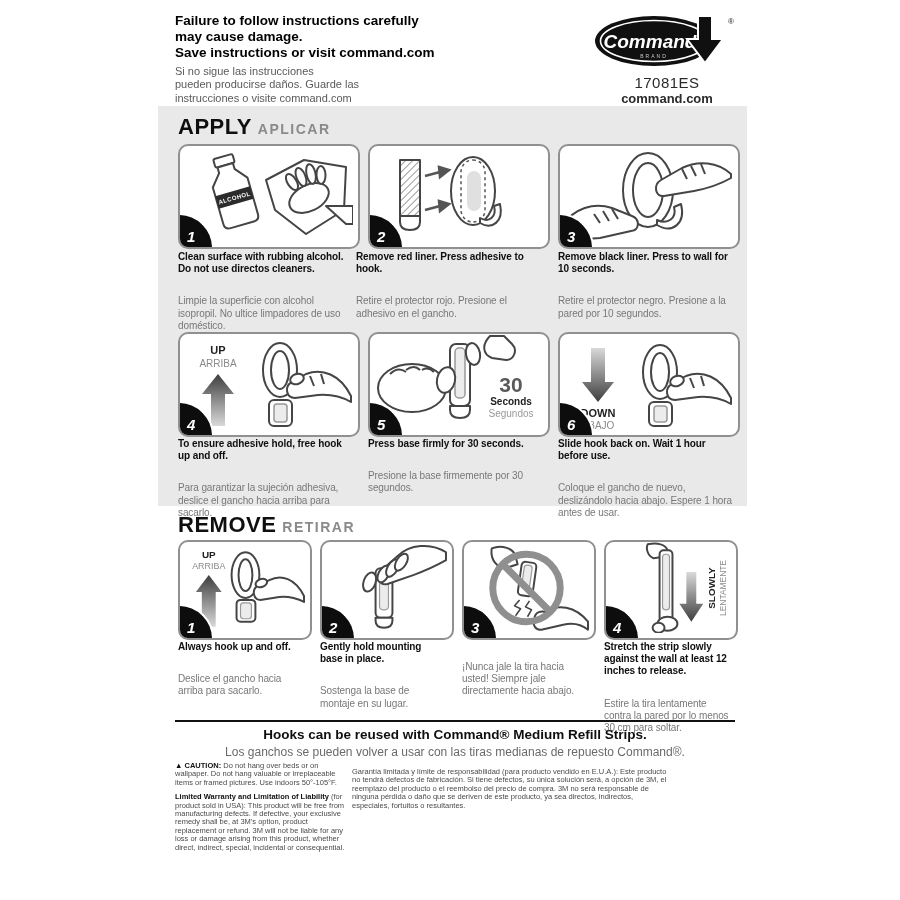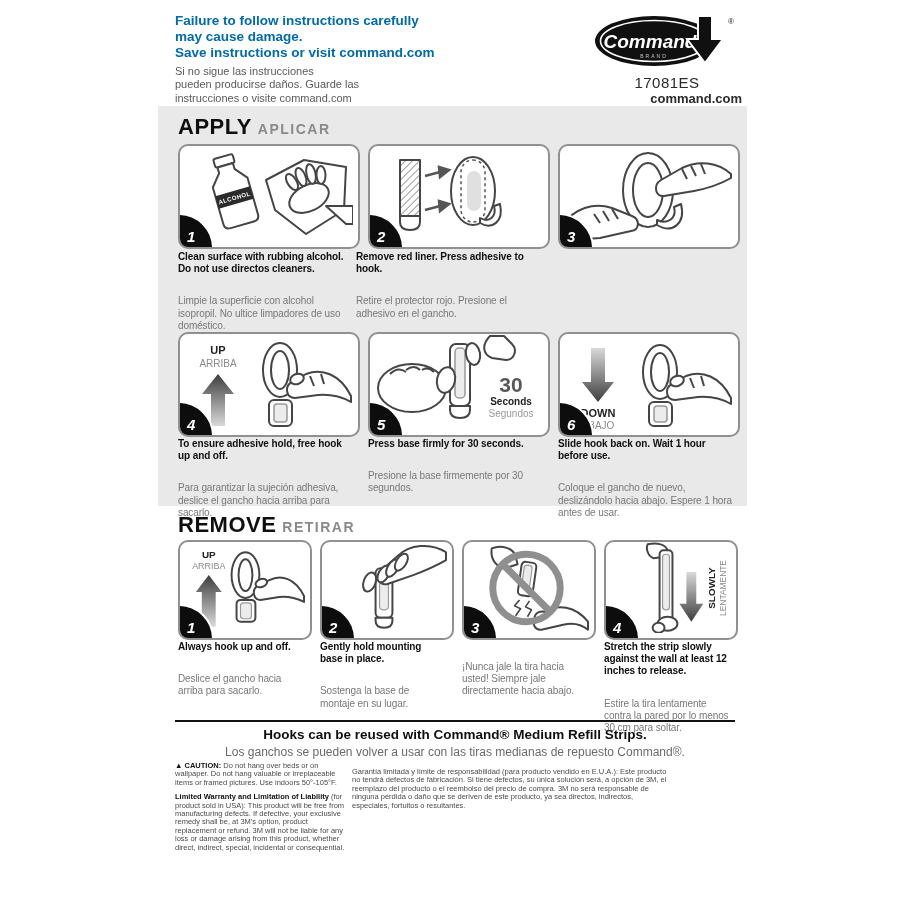"Failure to follow instructions carefully" .warn-en { color: #0369a1 -> #000000 }
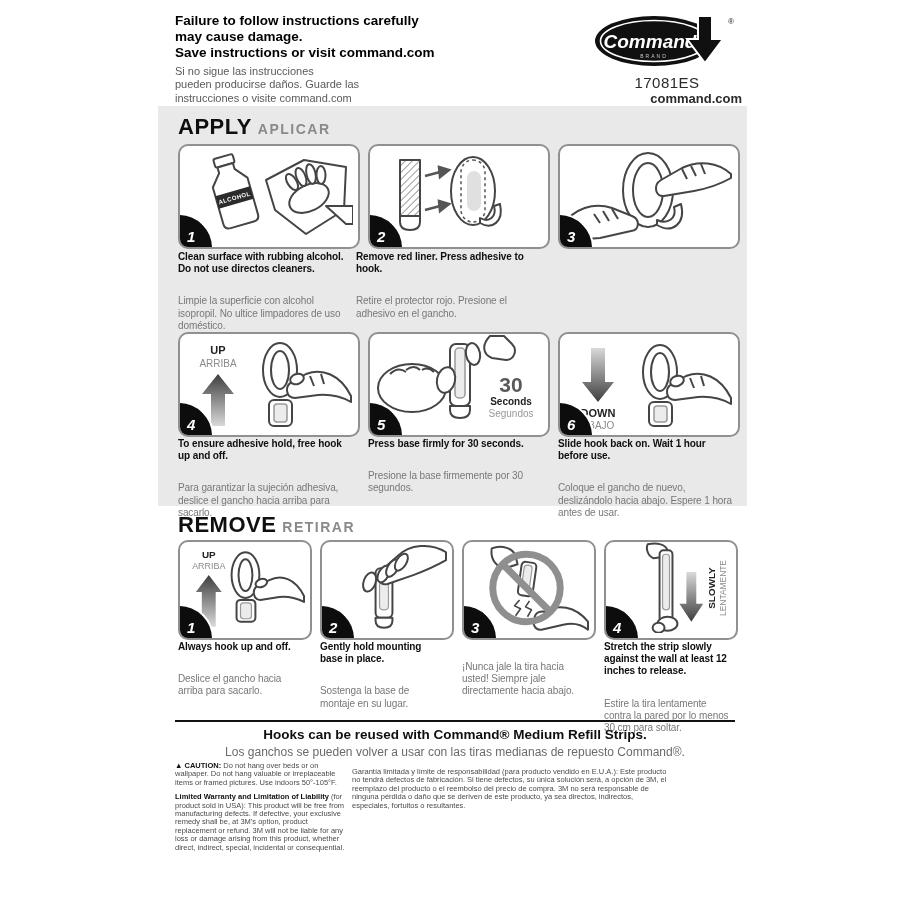"command.com" .site { text-align: right -> center }
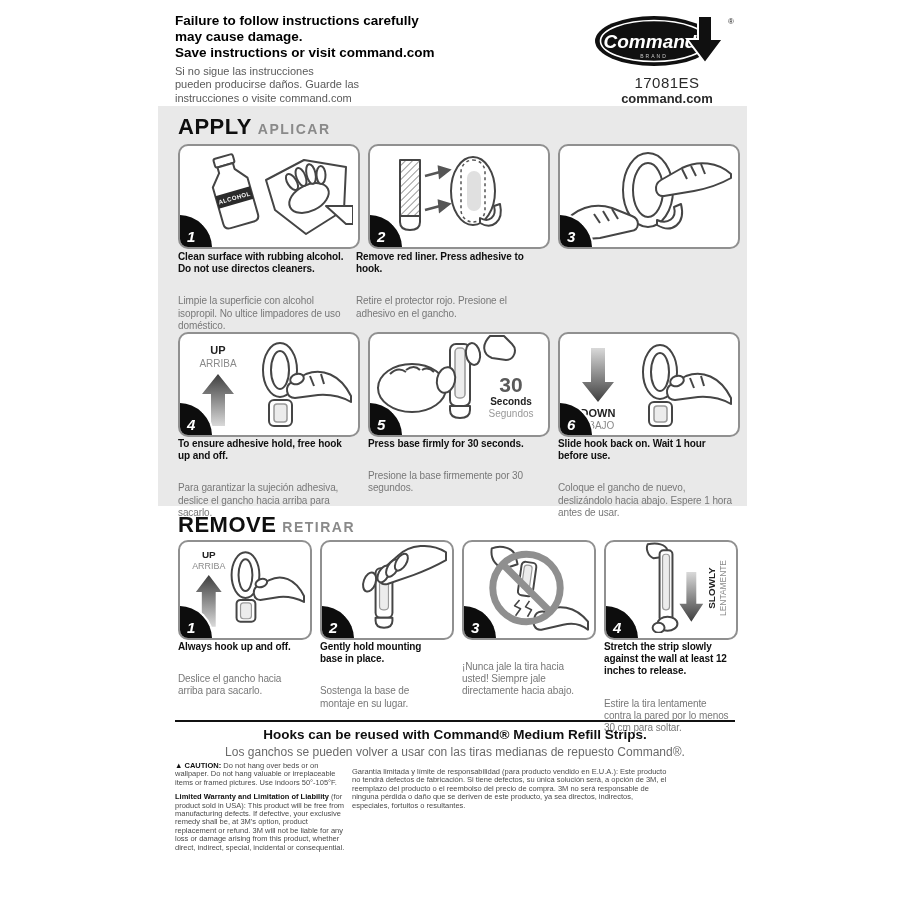"Remove black liner. Press to" div.abs { html: none -> <div> <div>Remove black liner. Press to wall for 10 seconds.</div> <div>Retire el protector negro. Presione a la pared por 10 segundos.</div> </div> }
